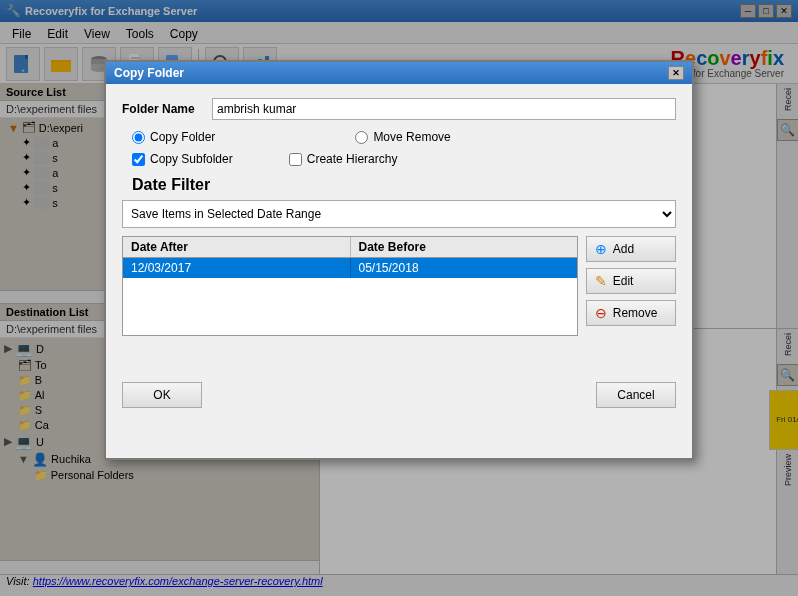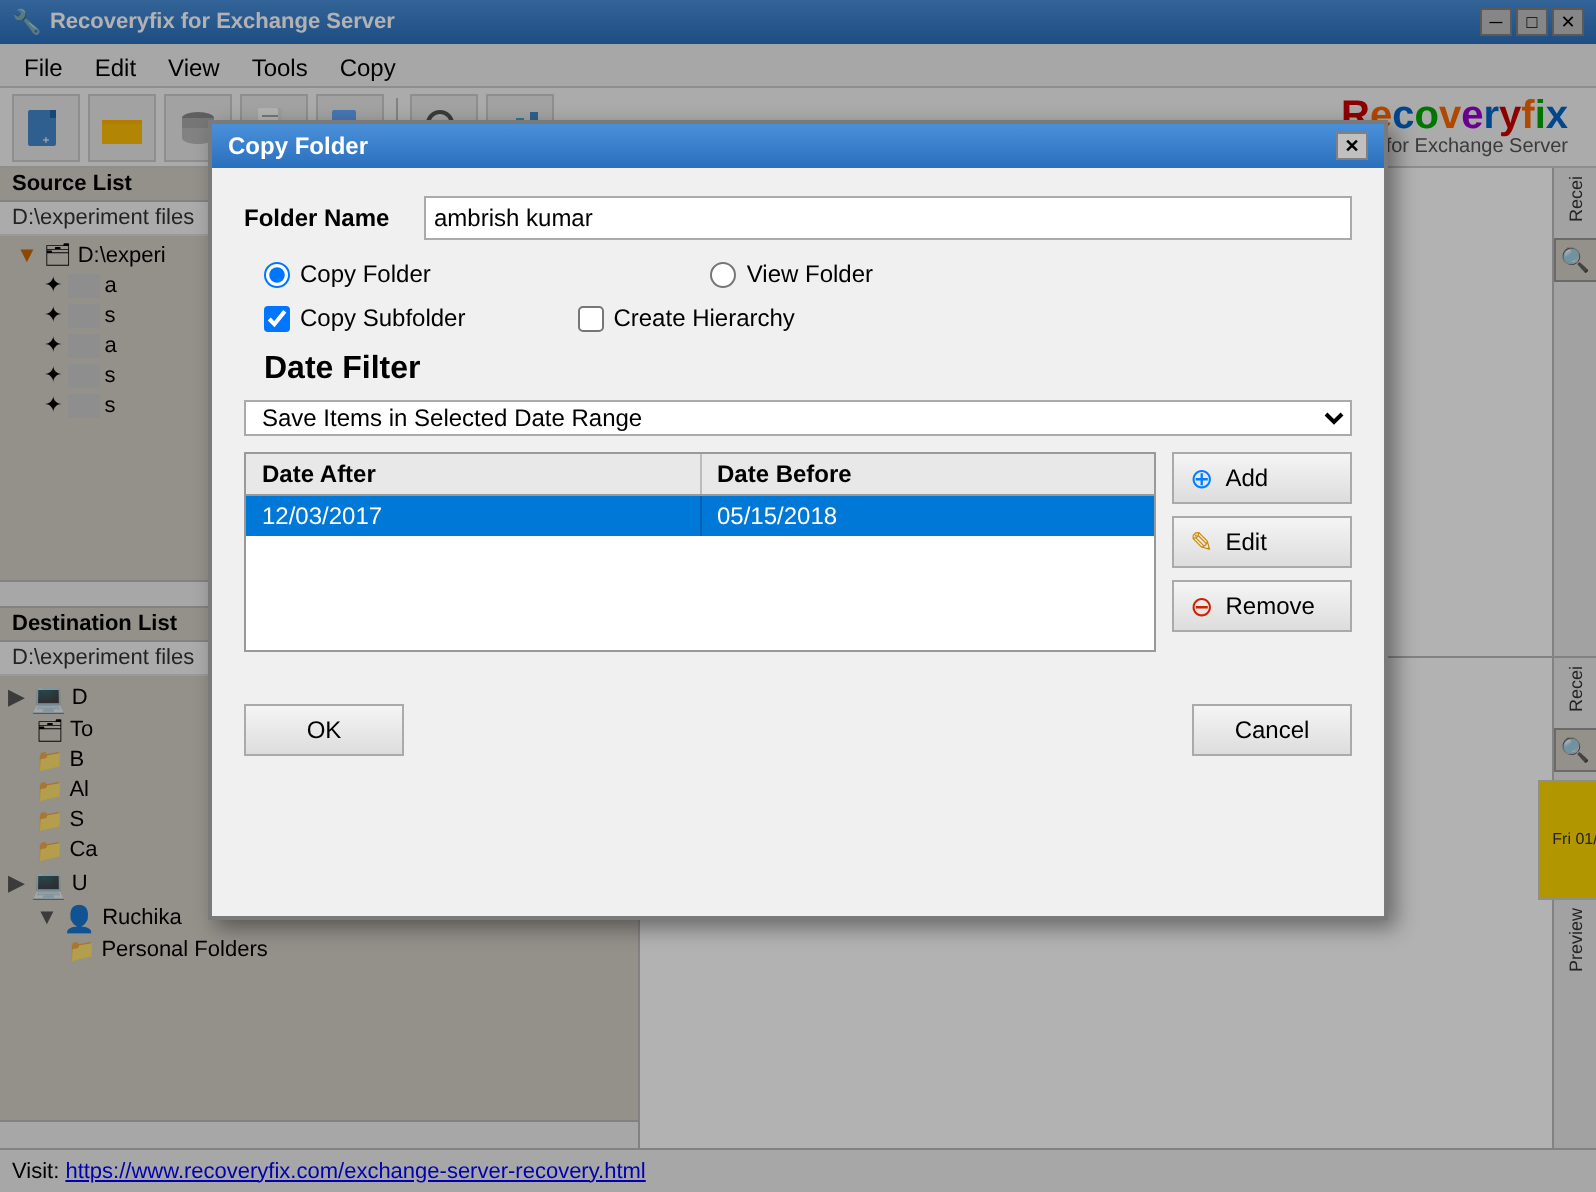"View Folder" span { text: View Folder -> Move Remove }
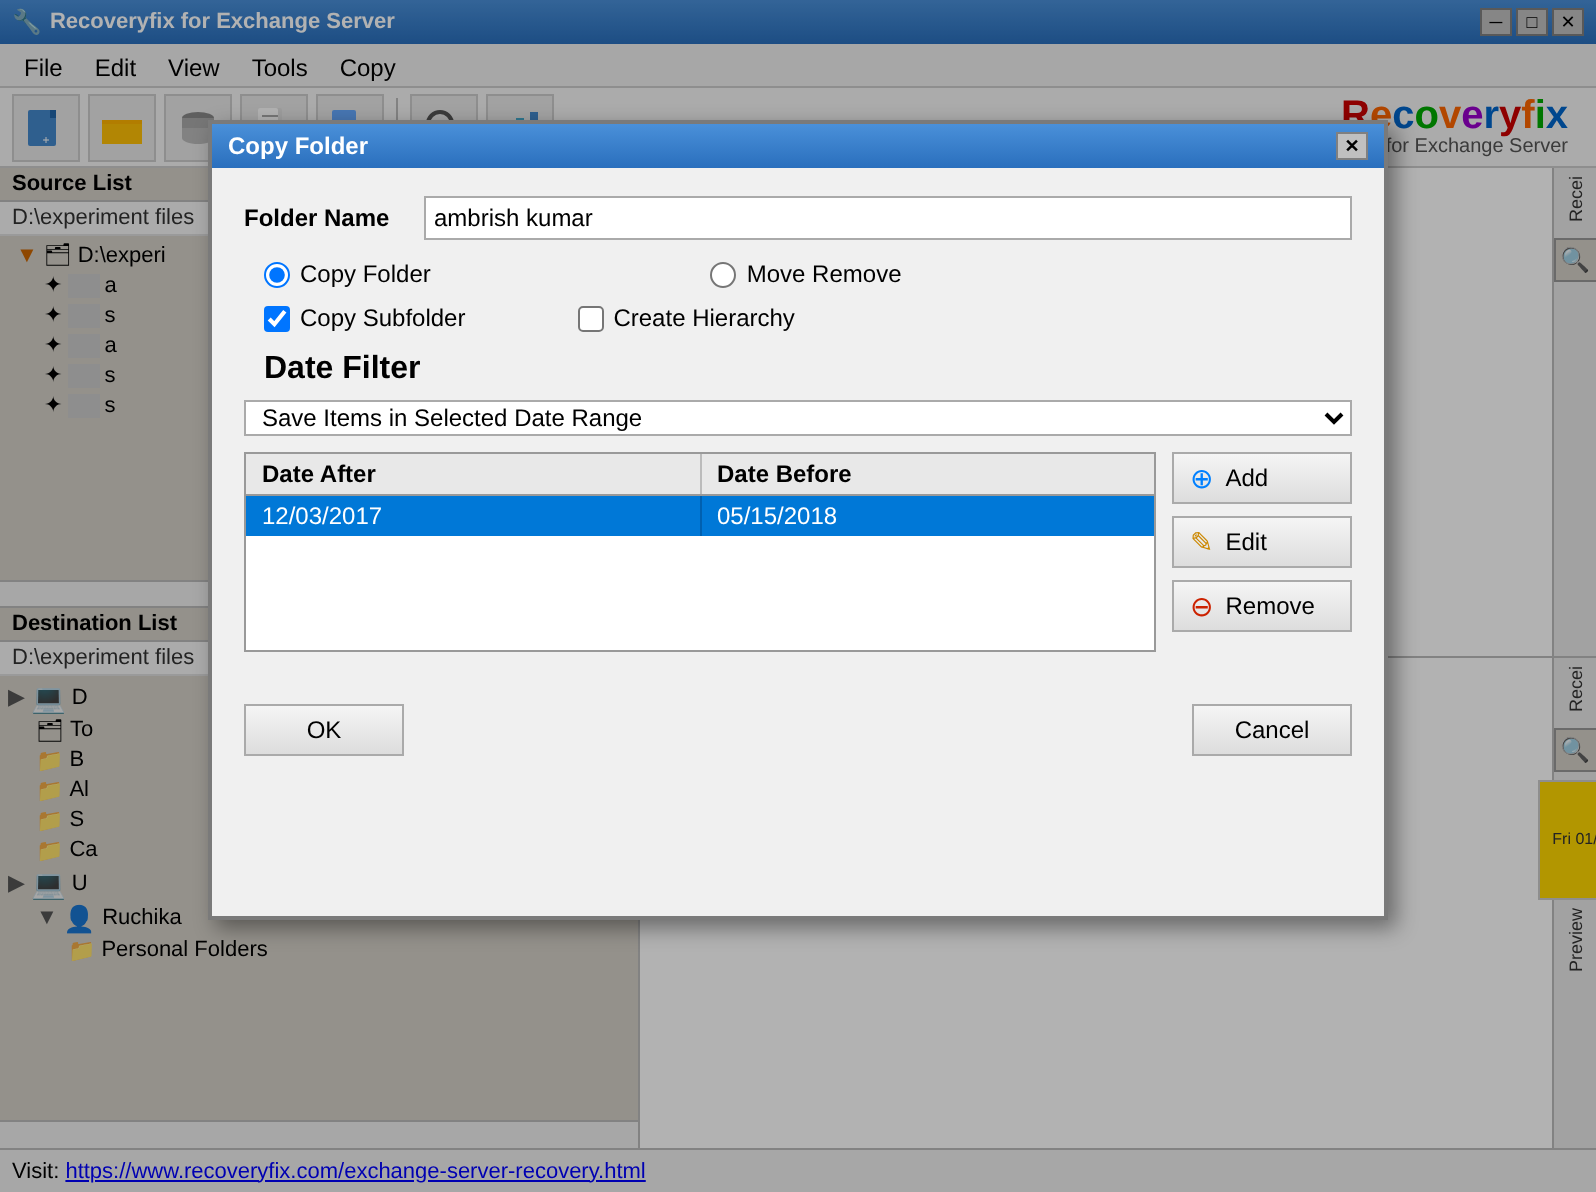"Save Items in Selected Date" select { height: 18px -> 28px }
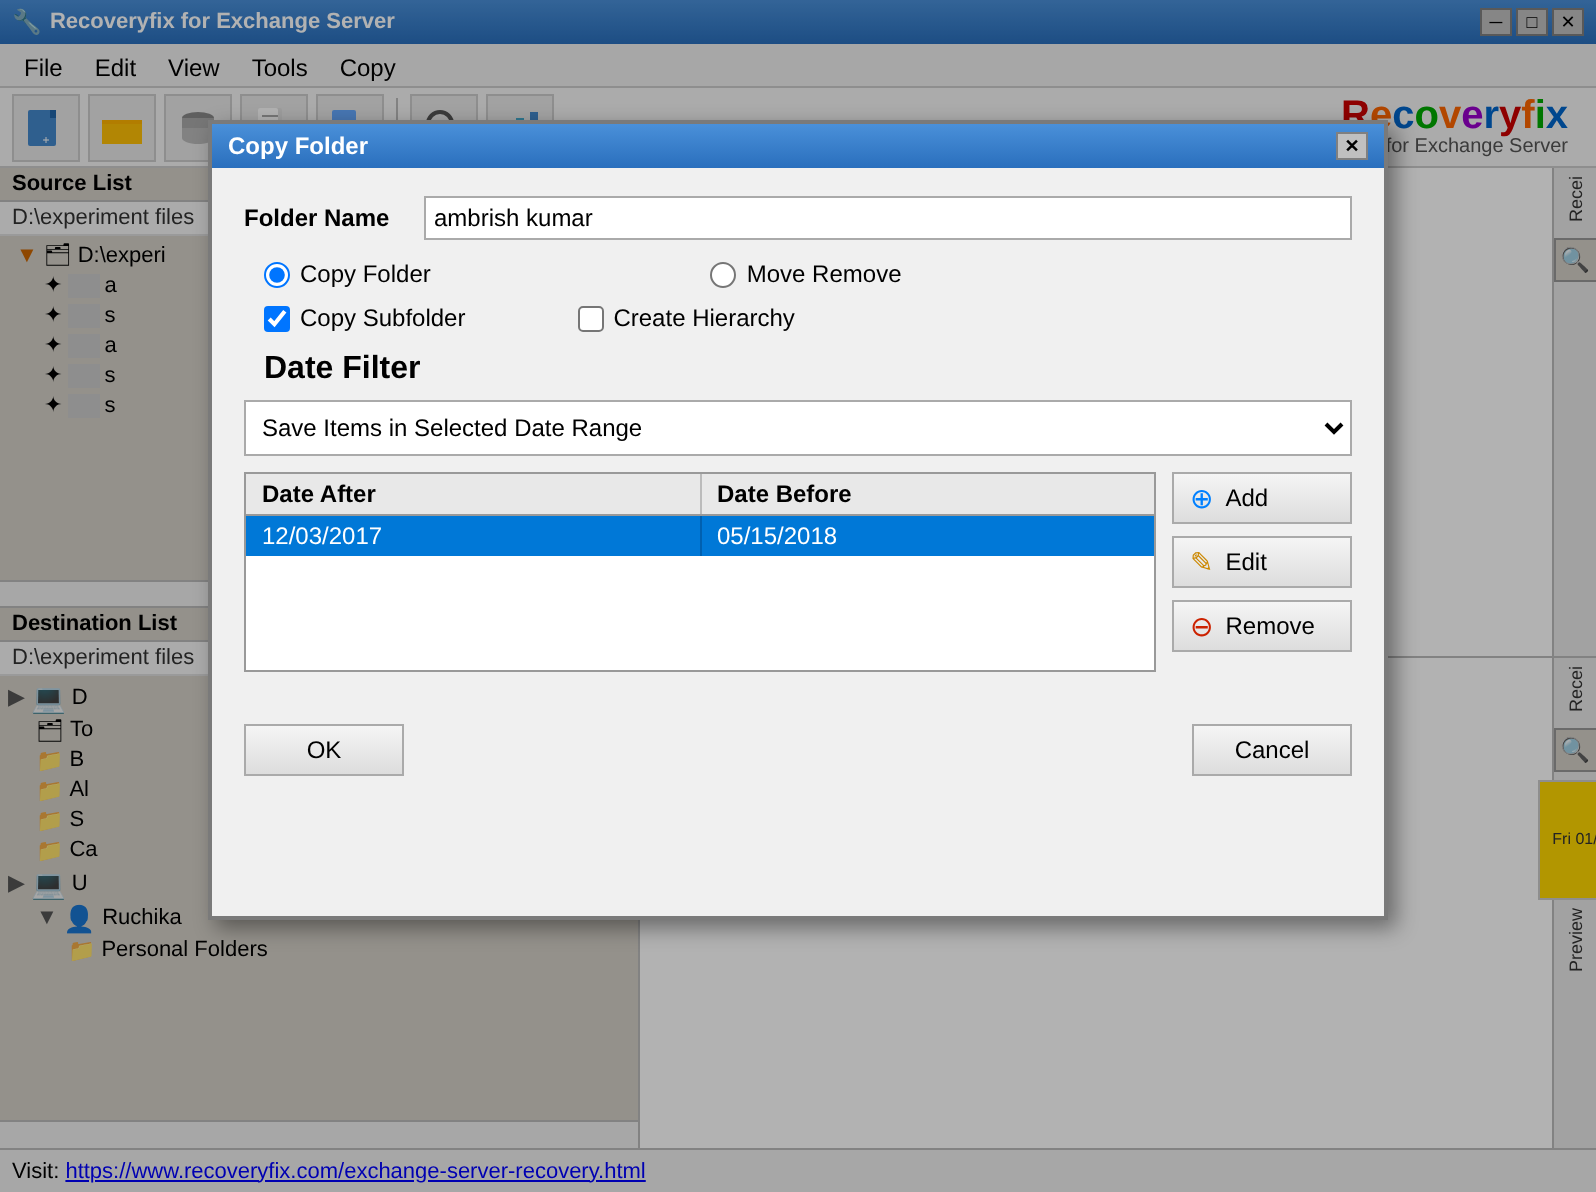"Date After" .date-table-container { margin-bottom: 4px -> 24px }
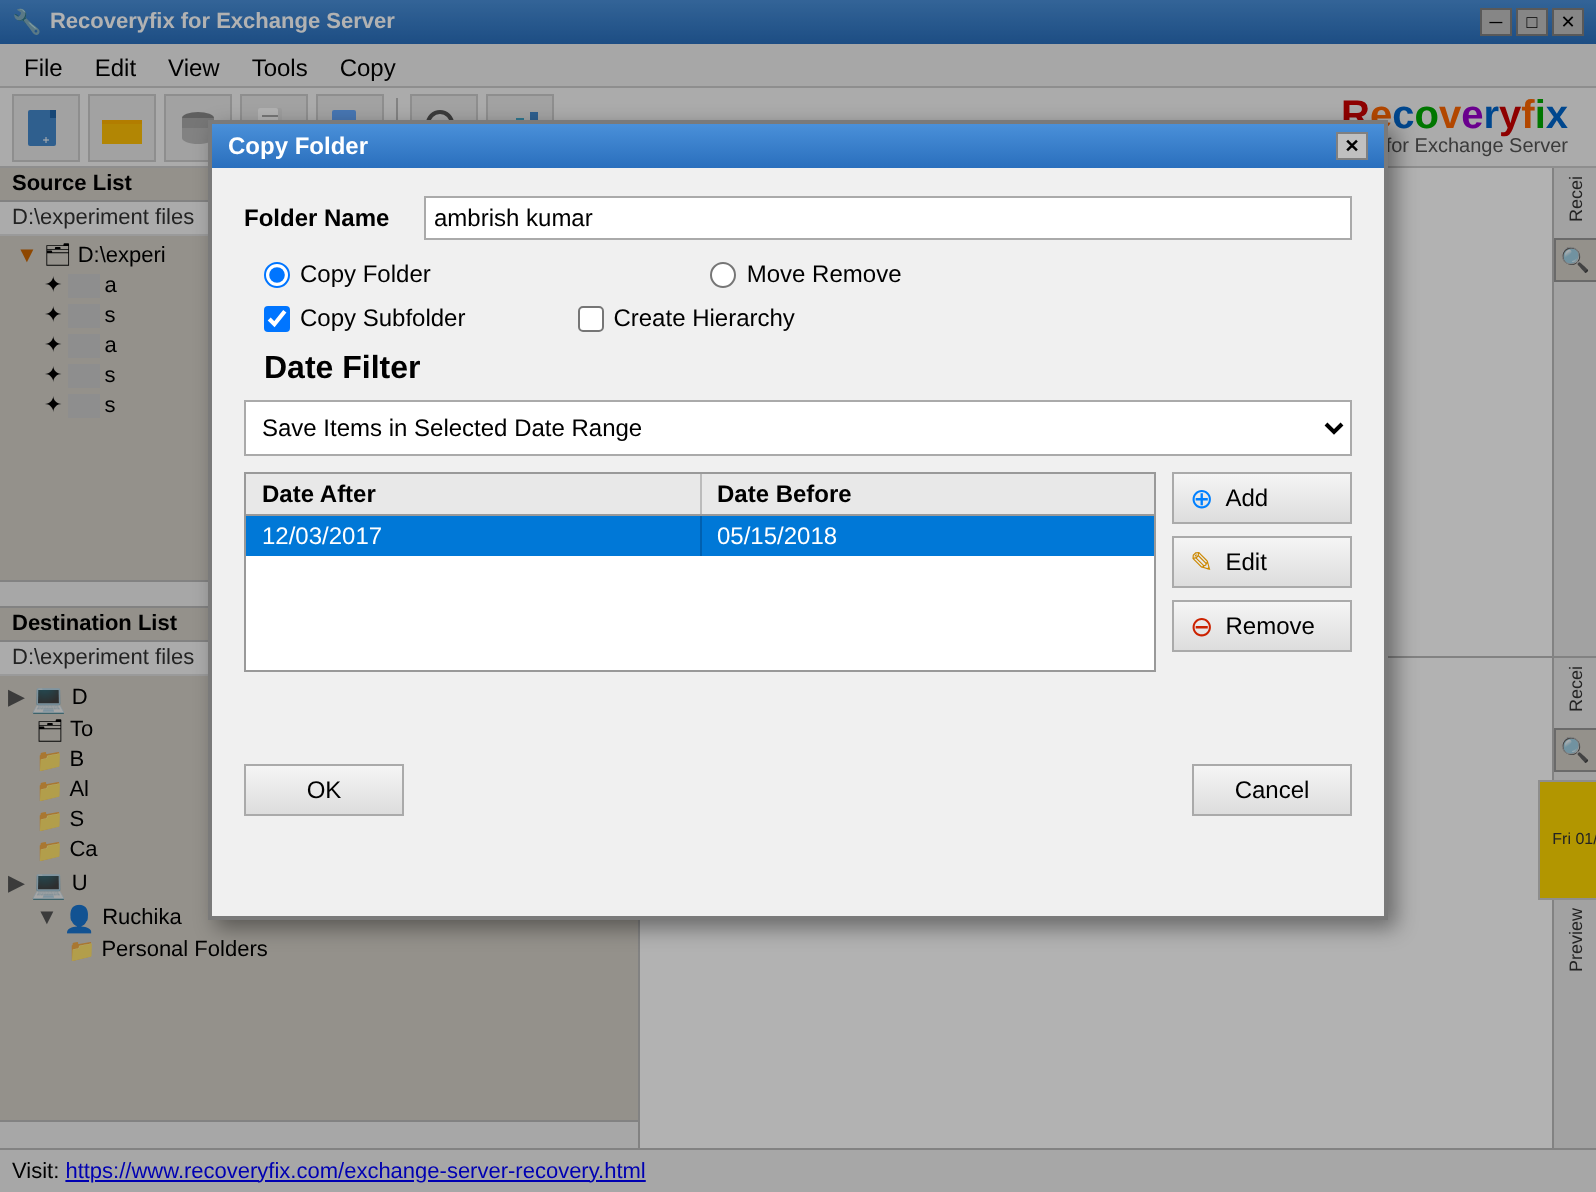"Visit:" .status-bar { align-items: center -> flex-start; font-style: none -> italic }
